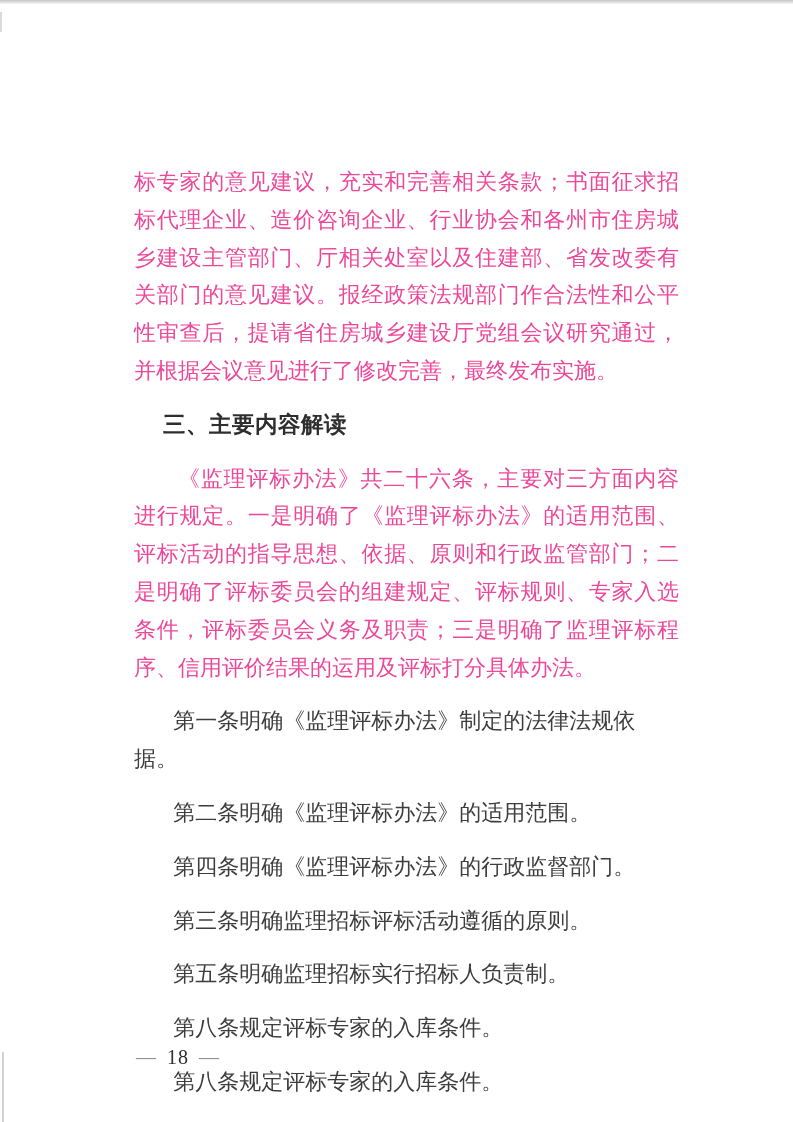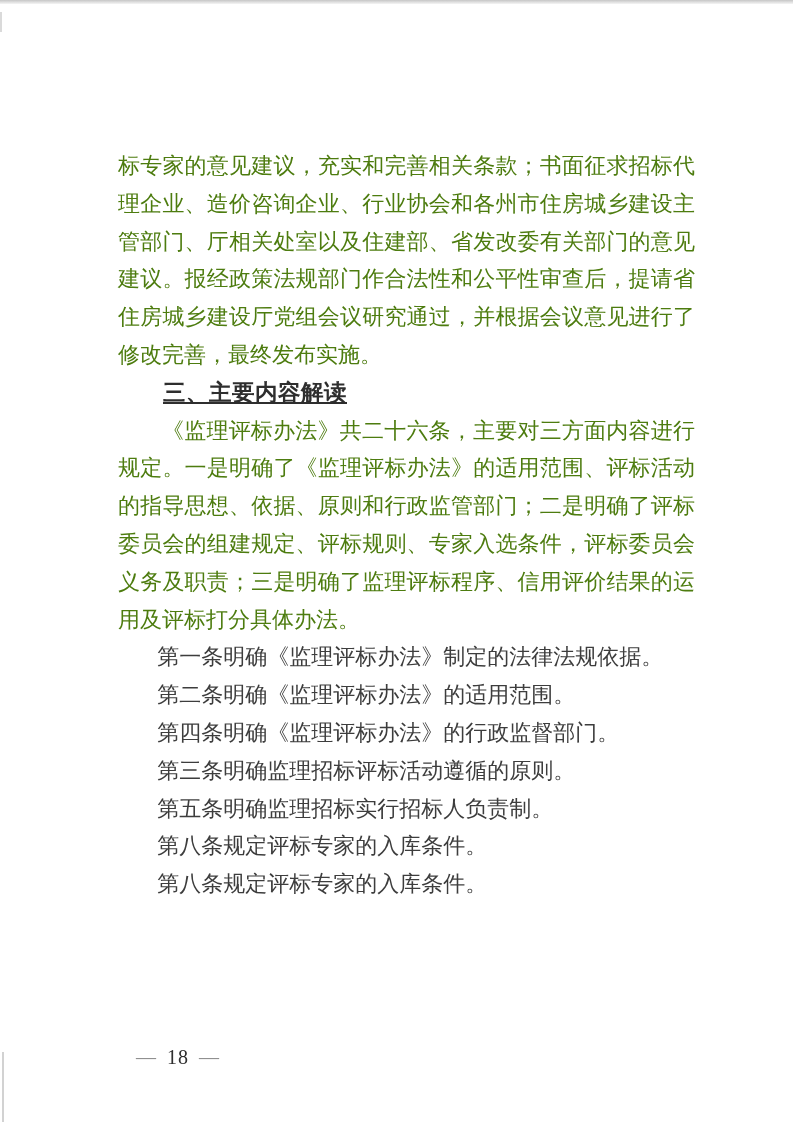"标专家的意见建议，充实和完善相关条款；书面征求招标代理企业、造价咨询企业、行业协" .body-text { color: #4d7c0f -> #ec4899; margin: 0 -> 16px }
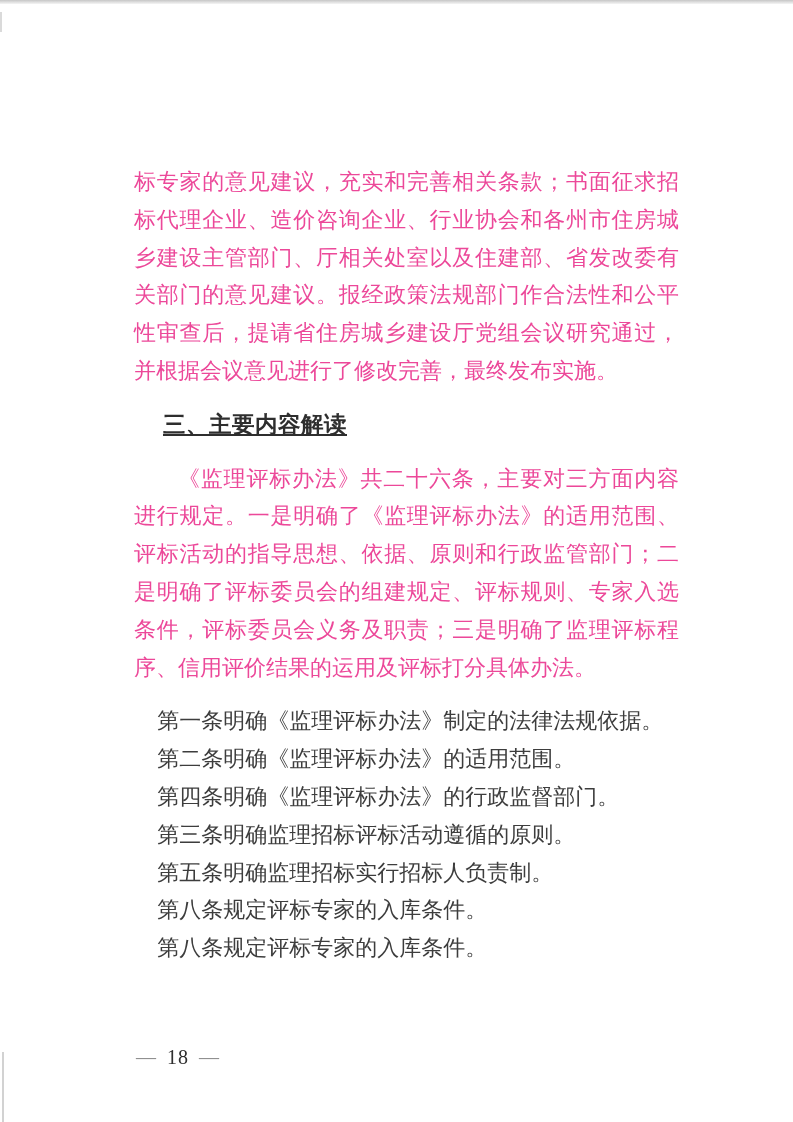"三、主要内容解读" .section-heading { text-decoration: underline -> none }
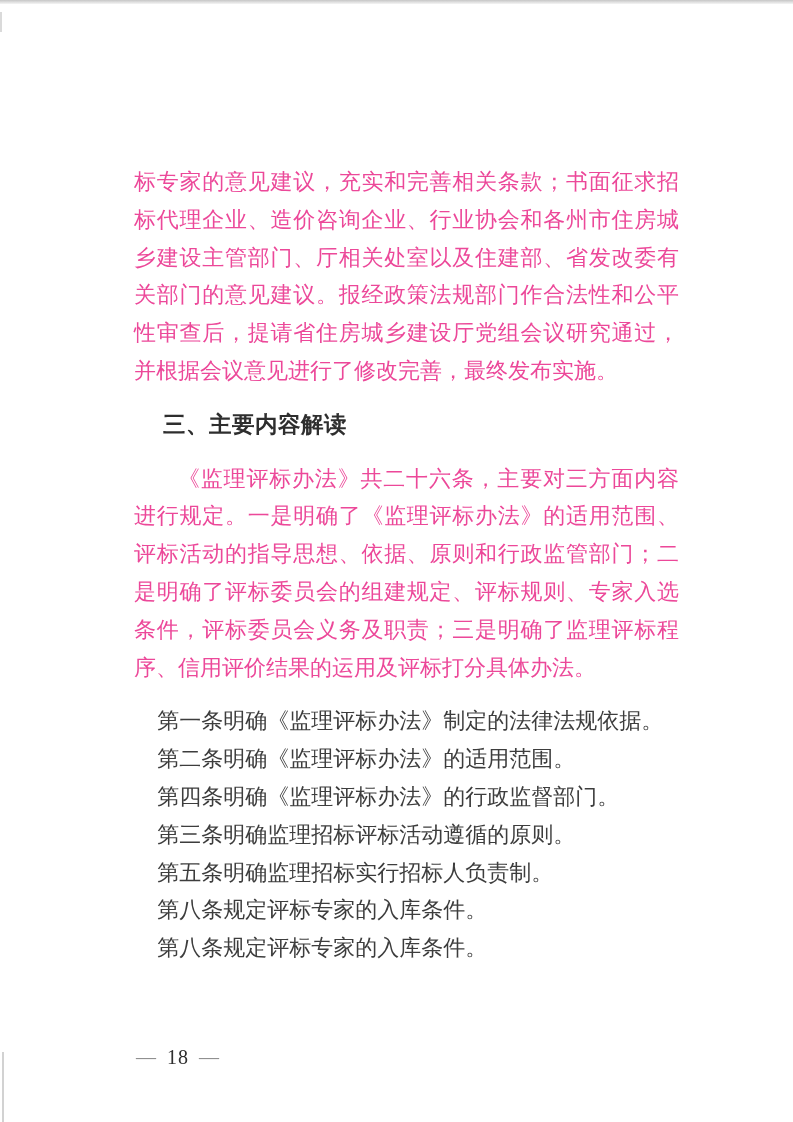"第一条明确《监理评标办法》制定的法律法规依据。" .article-line { margin: 0 -> 16px }
